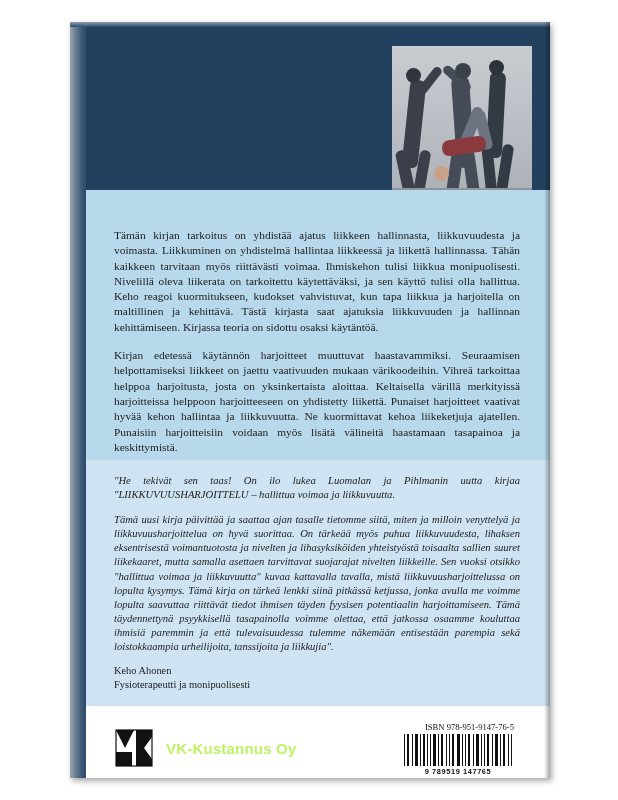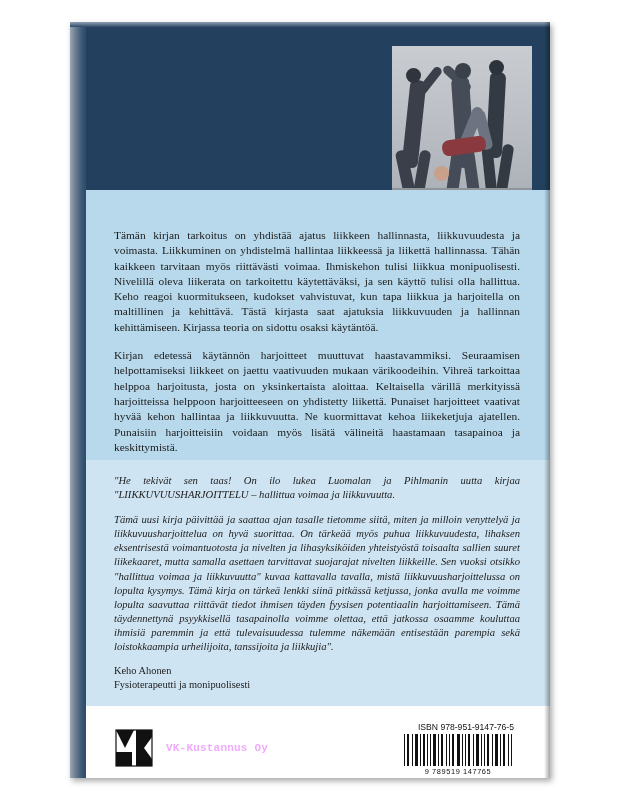"ISBN 978-951-9147-76-5" .isbn-text { font-family: Liberation Sans, sans-serif -> Liberation Serif, serif }
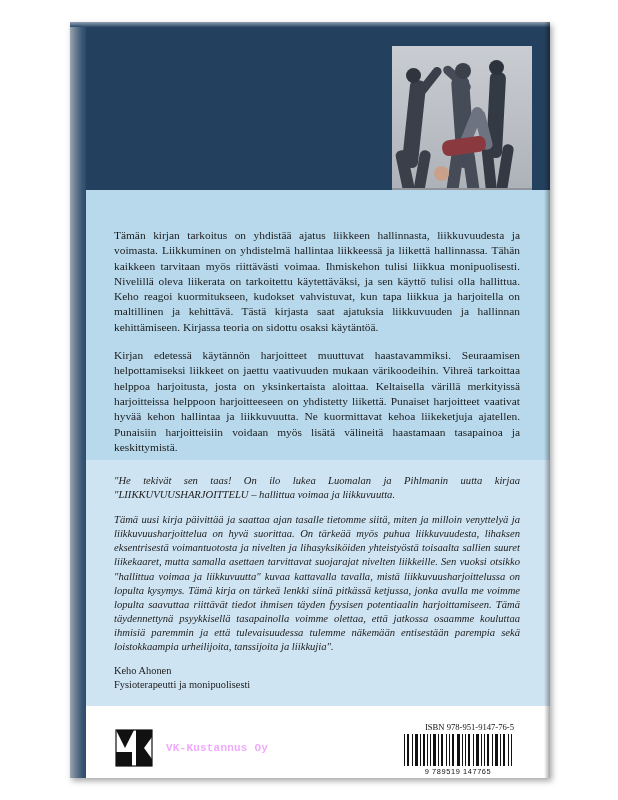"VK-Kustannus Oy" .publisher-name { color: #f0abfc -> #bef264; font-family: Liberation Mono, monospace -> Liberation Sans, sans-serif; font-size: 11px -> 15px }
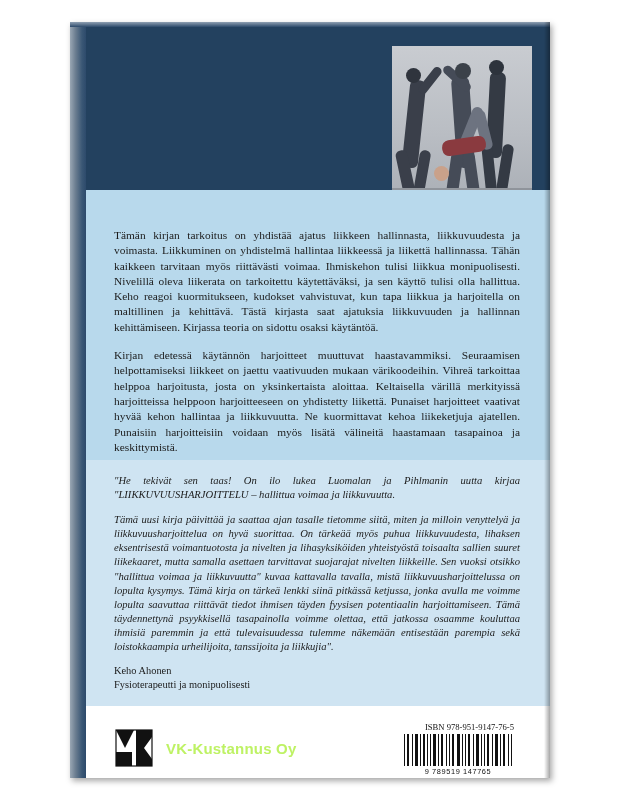"9 789519 147765" .barcode { font-weight: none -> bold }
